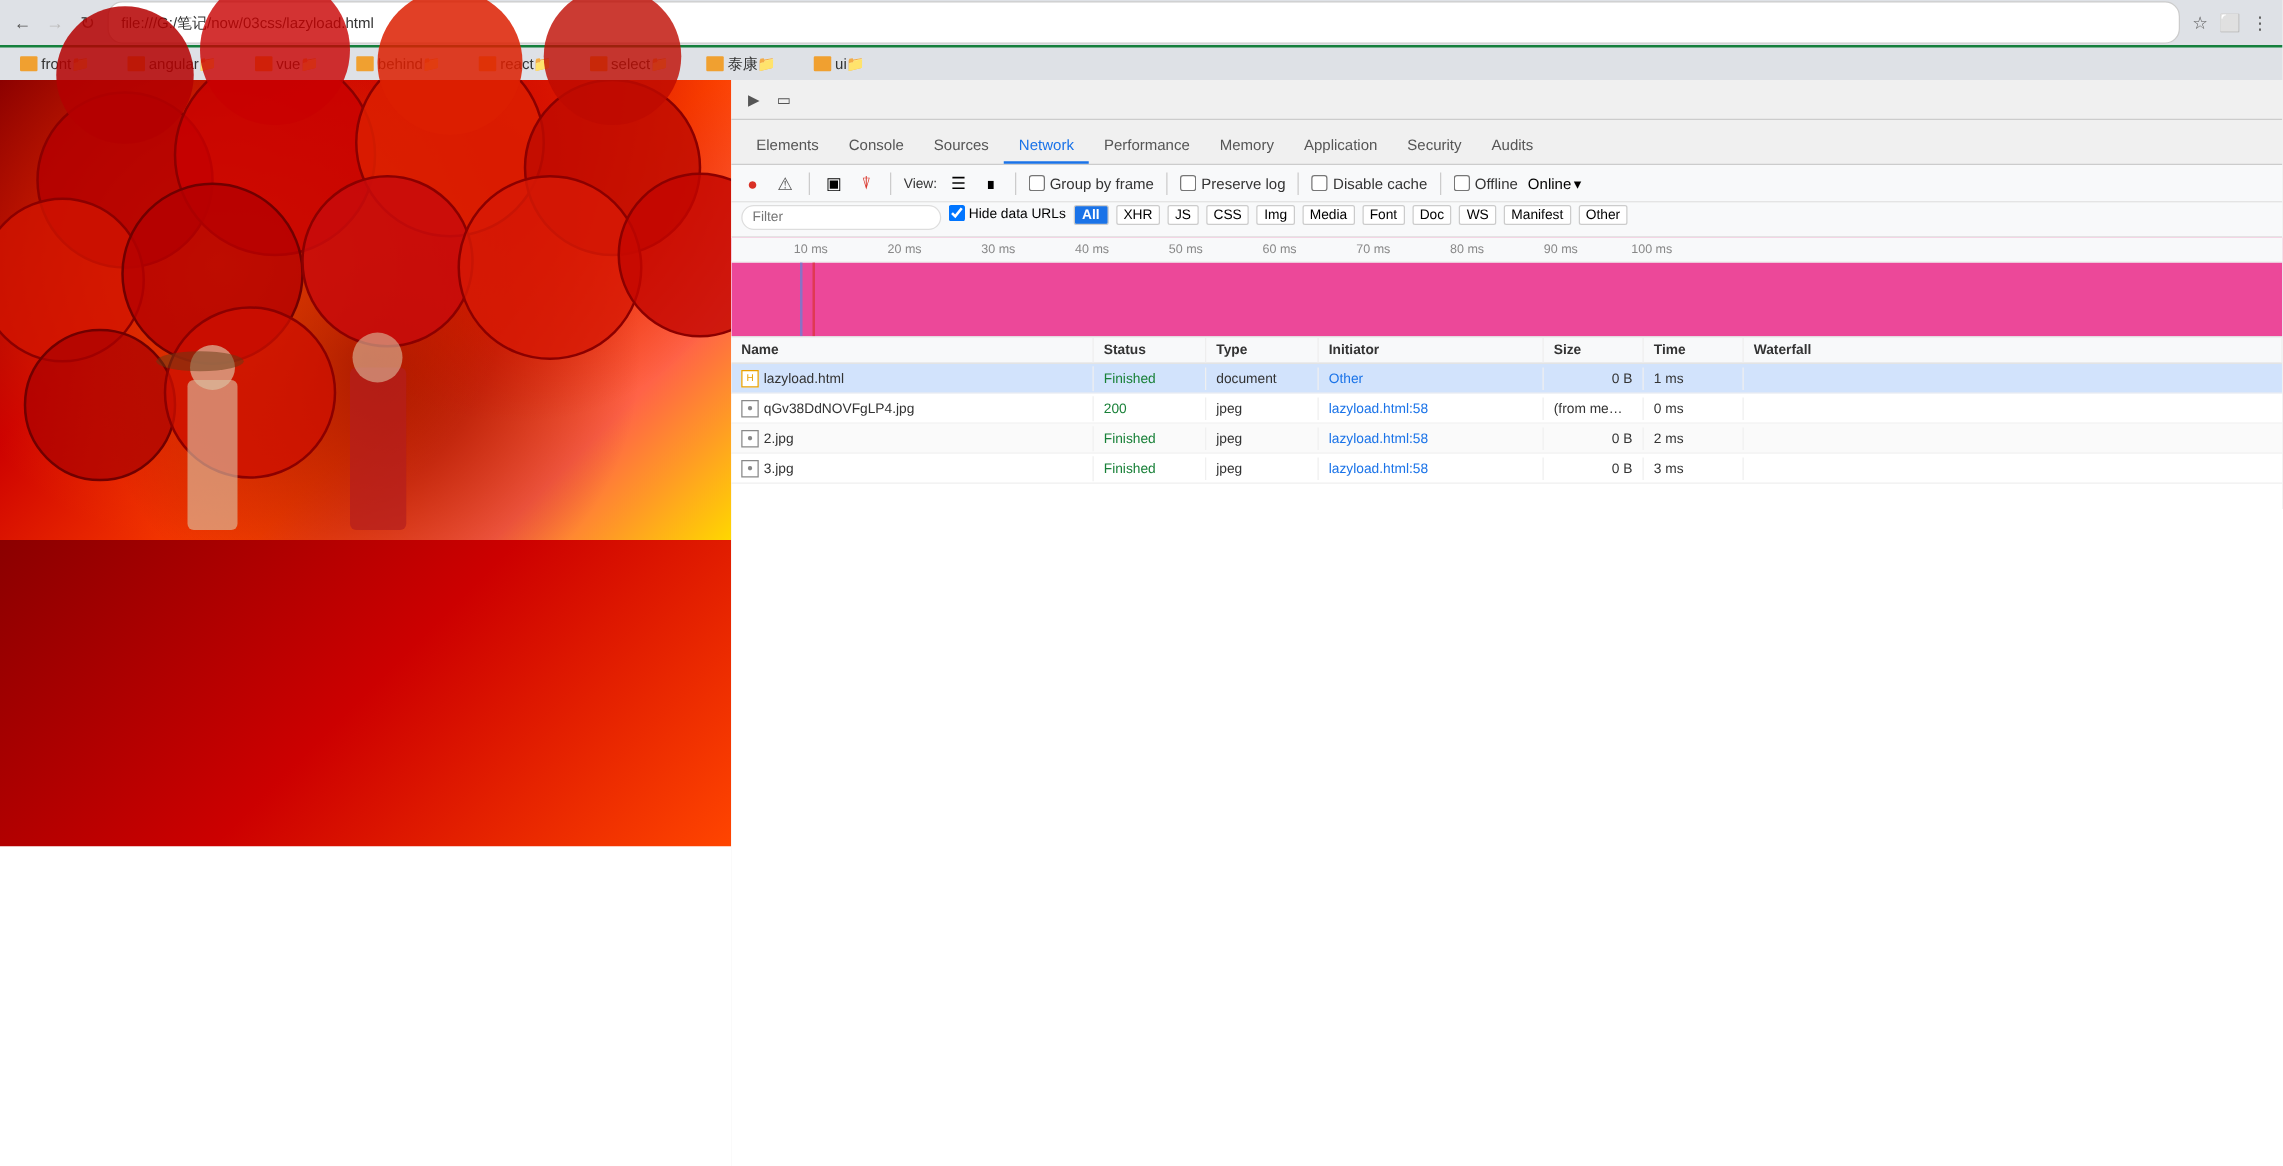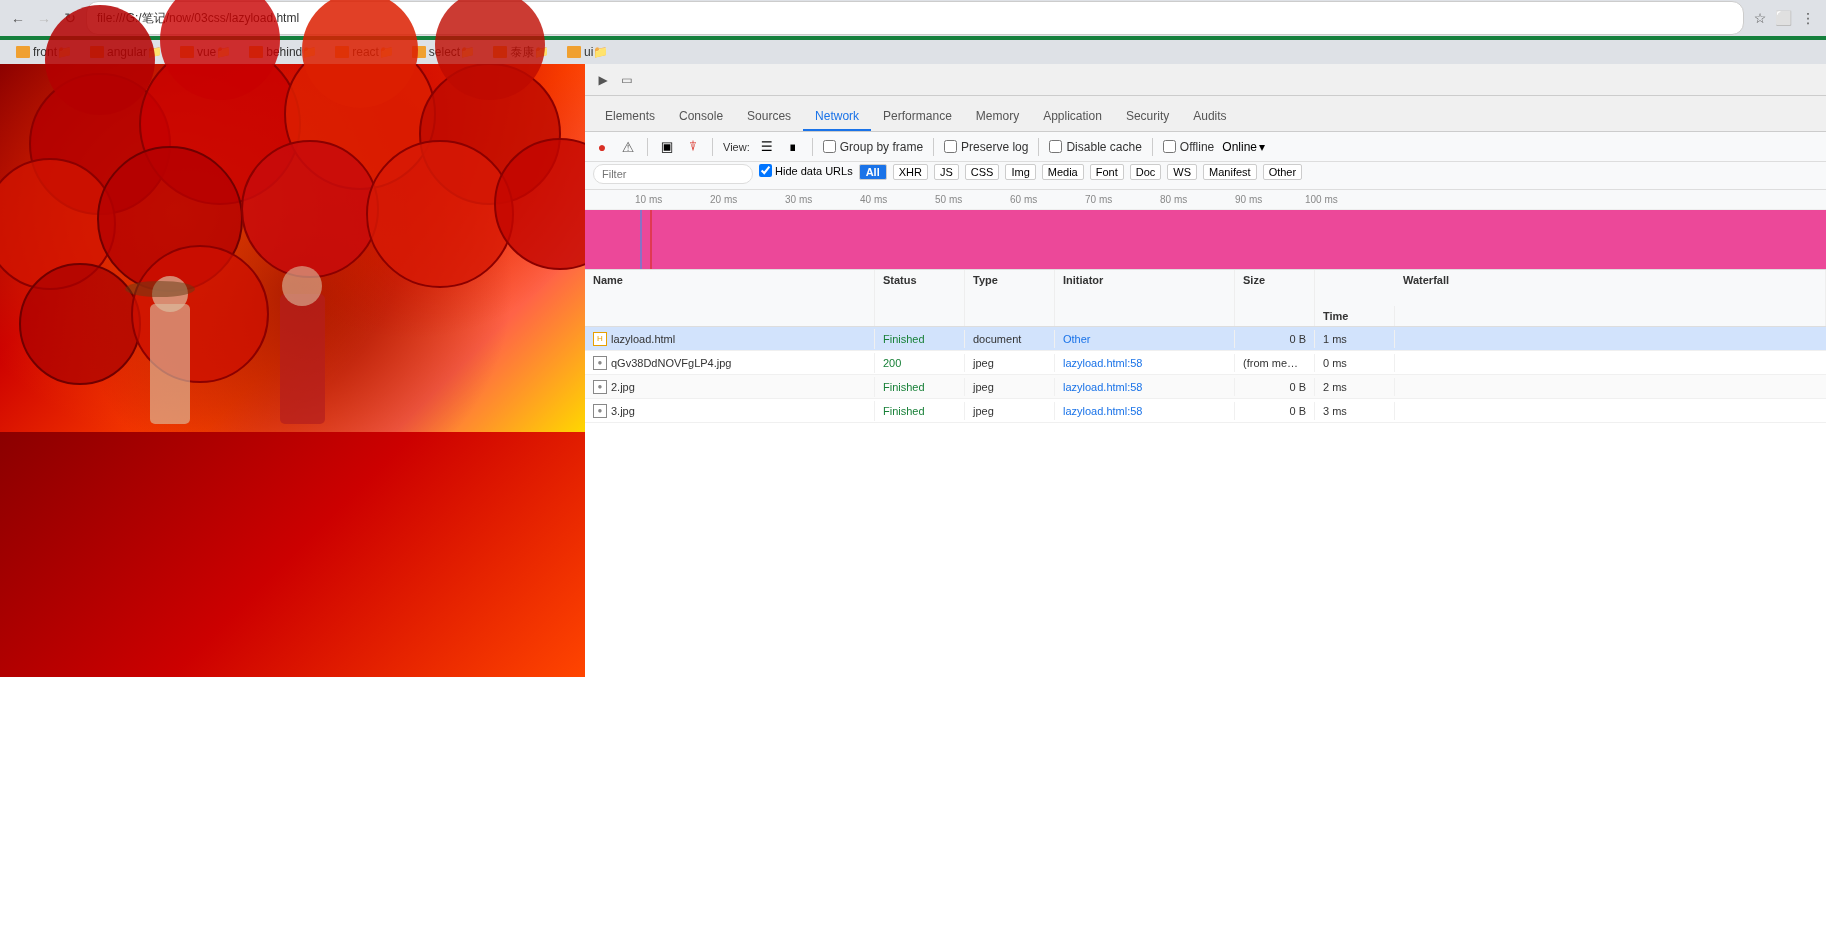"front📁" .bookmarks-bar { border-top: 4px solid #15803d -> 2px solid #15803d; gap: 2px -> 14px }
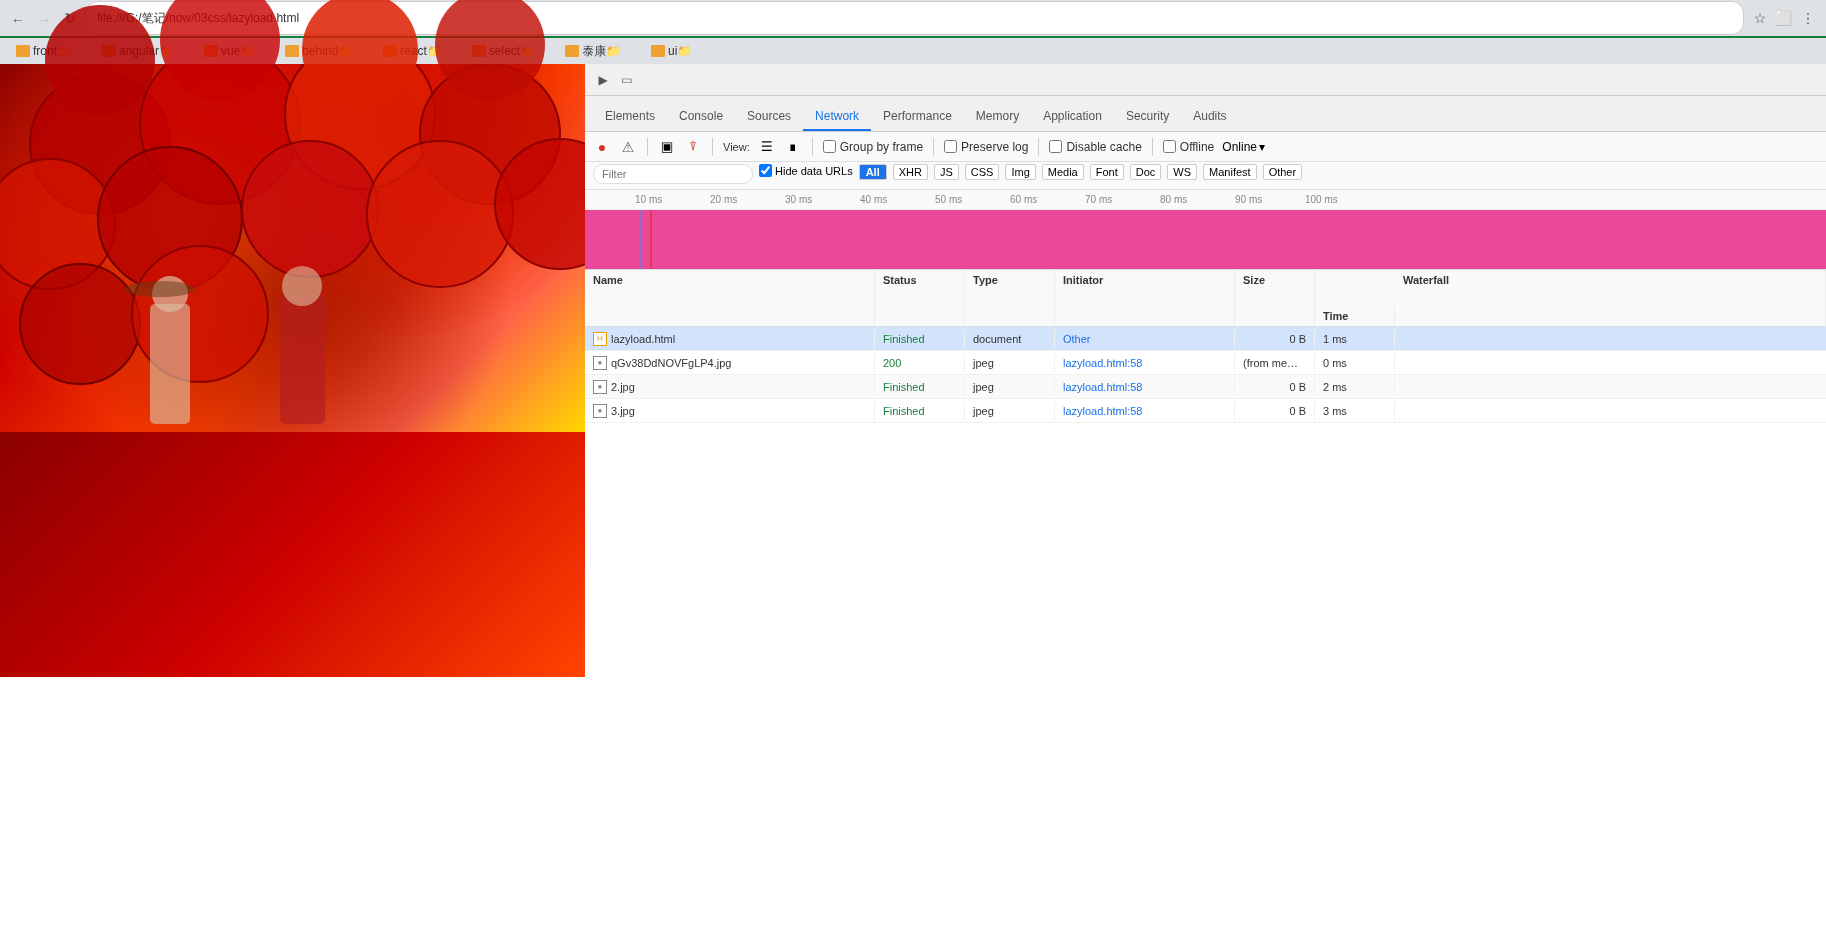"Time" .th-time { margin-top: 36px -> none }
